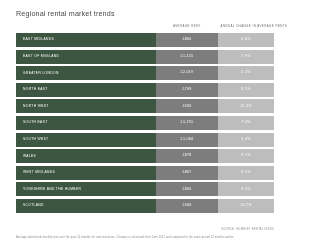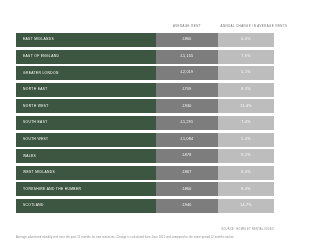"Regional rental market trends" div.title { html: none -> <div>Regional rental market trends</div> }
